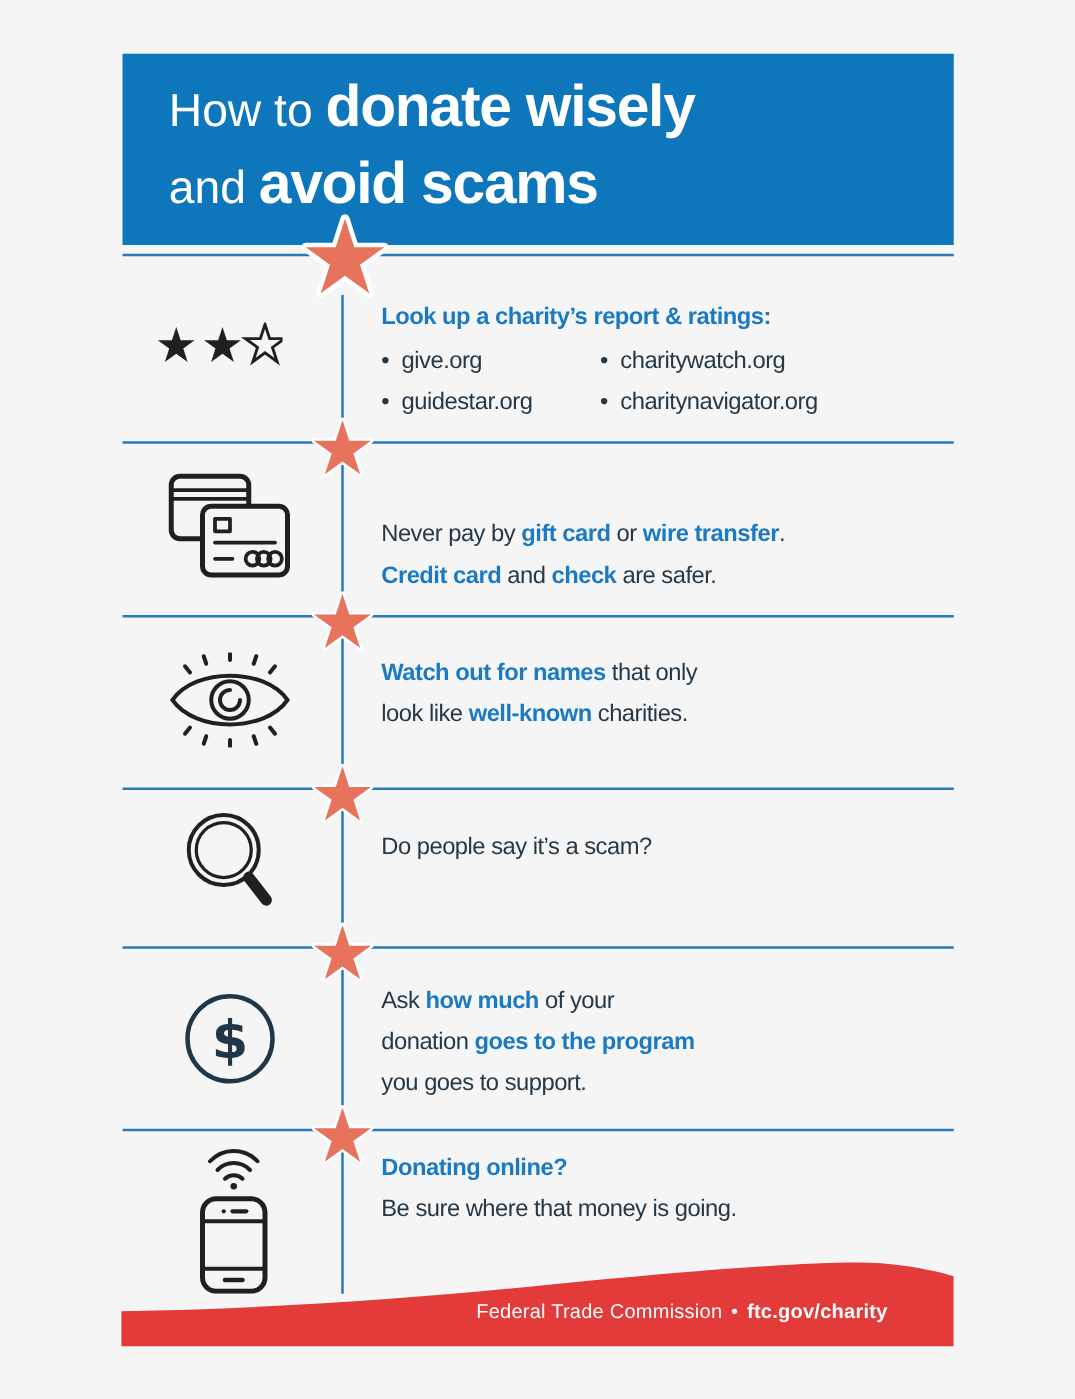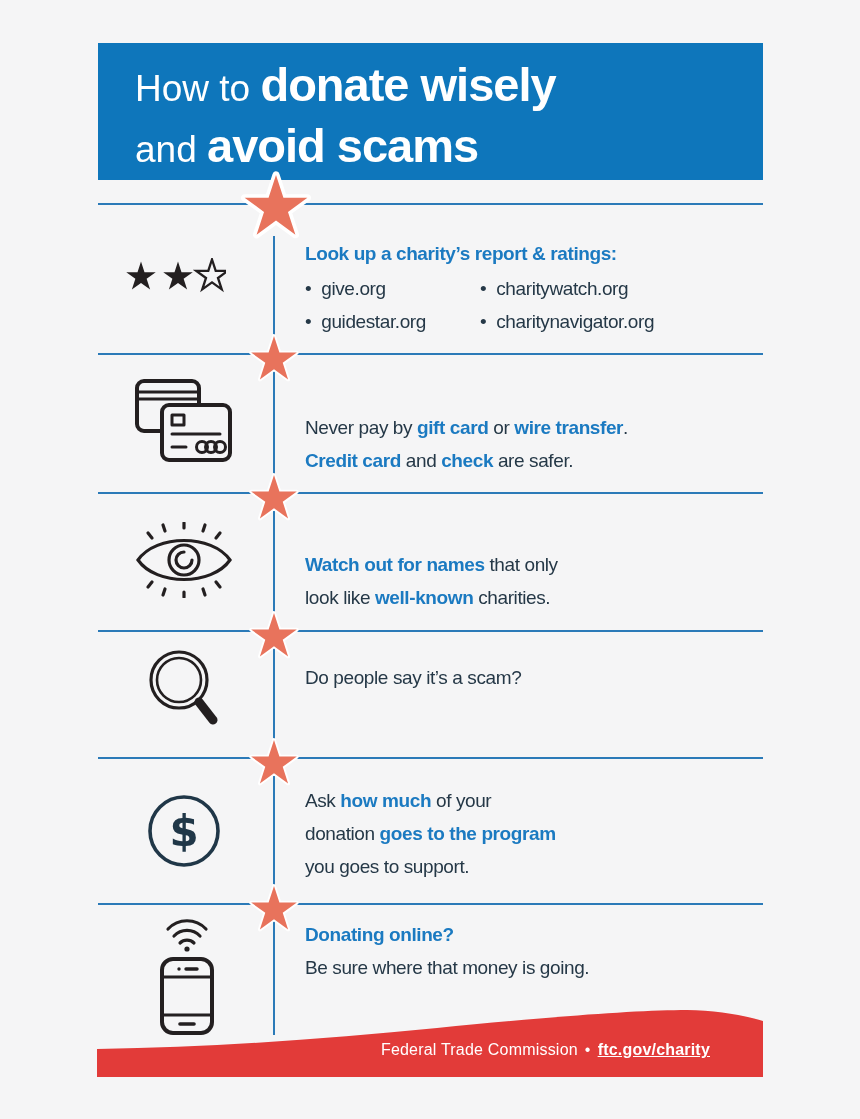"How to donate wisely" .hero { height: 137px -> 153px }
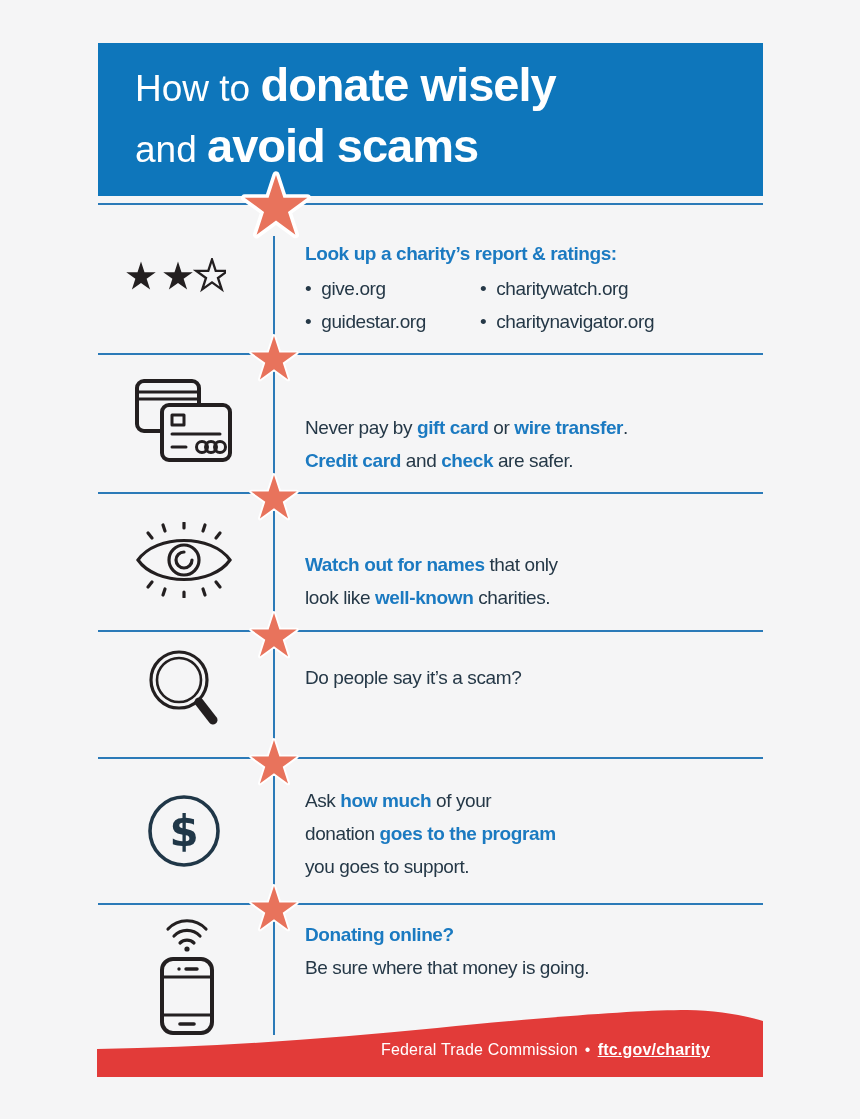"Watch out for names that" div.txt { top: 548px -> 522px }
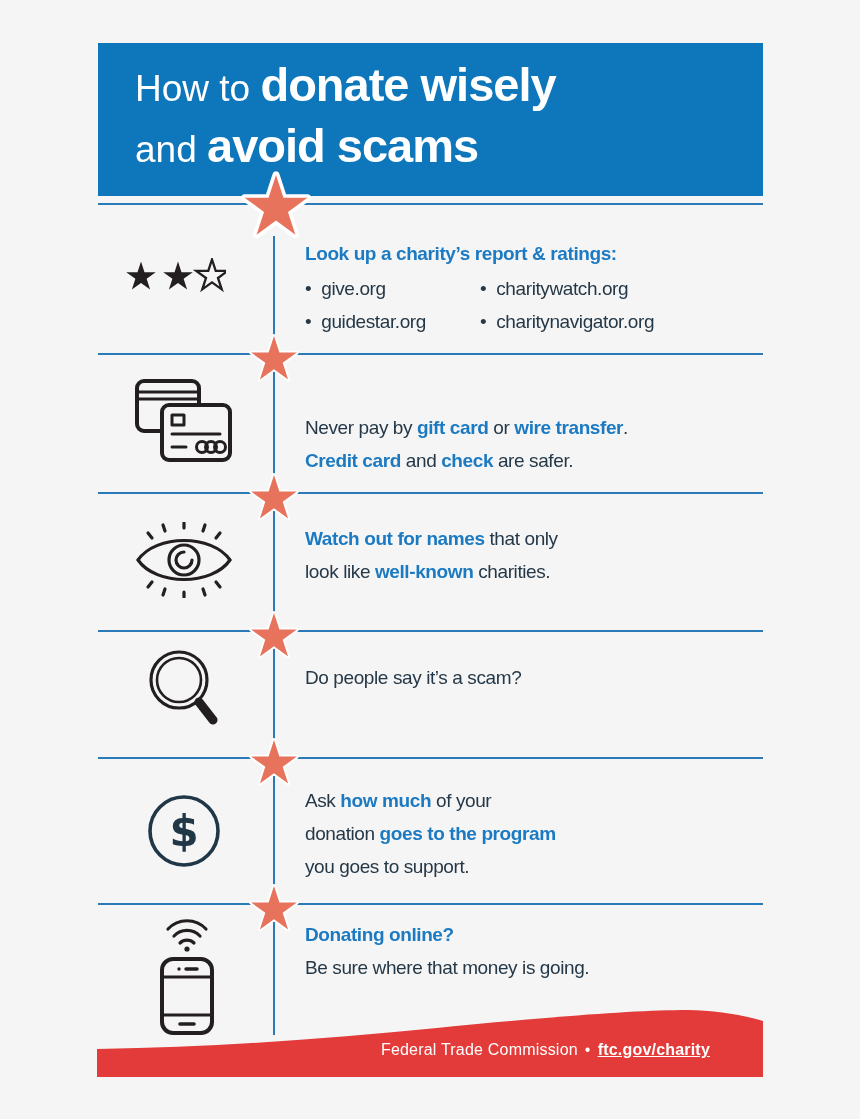"ftc.gov/charity" .footer-text b { text-decoration: underline -> none }
